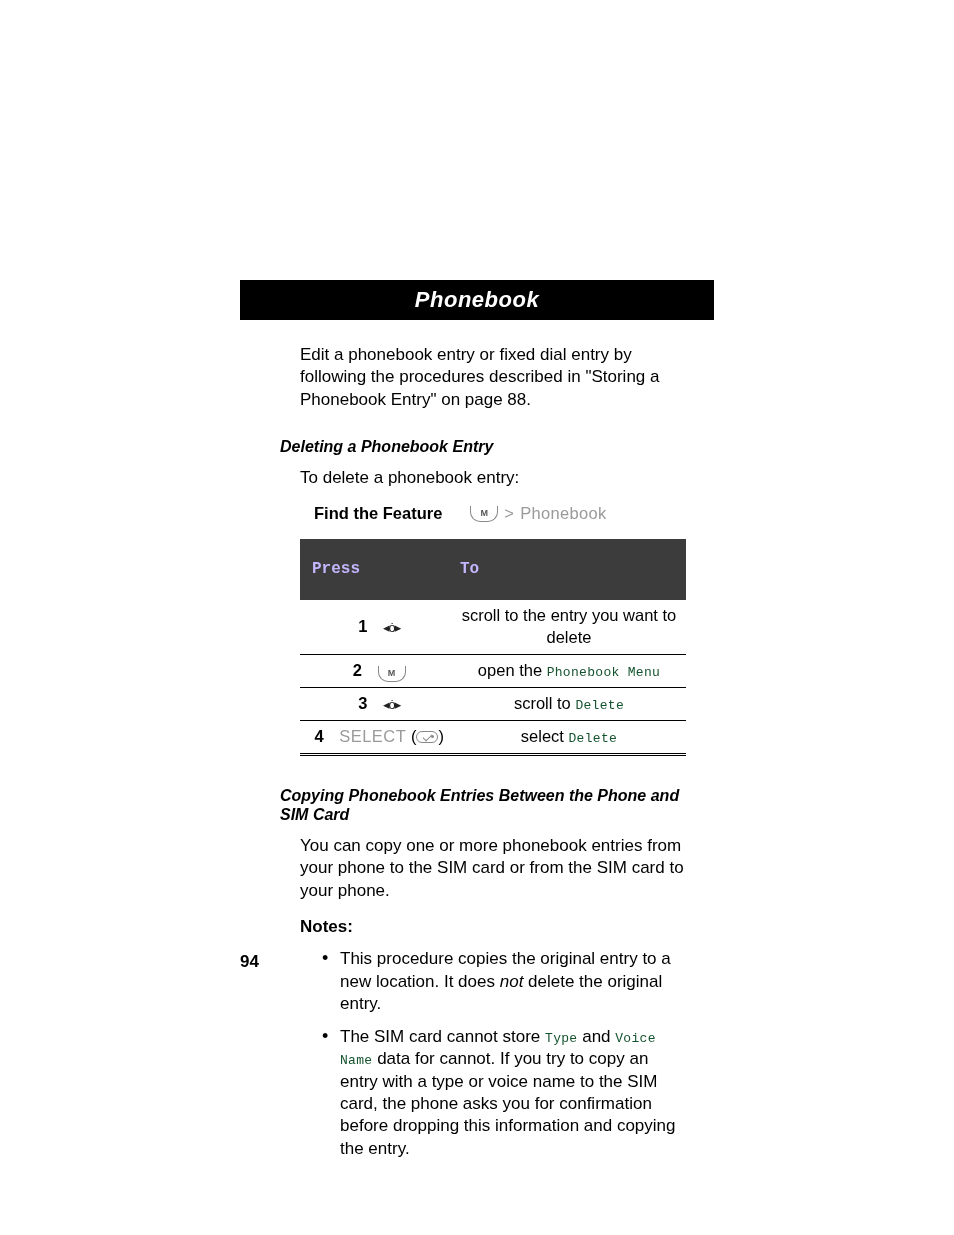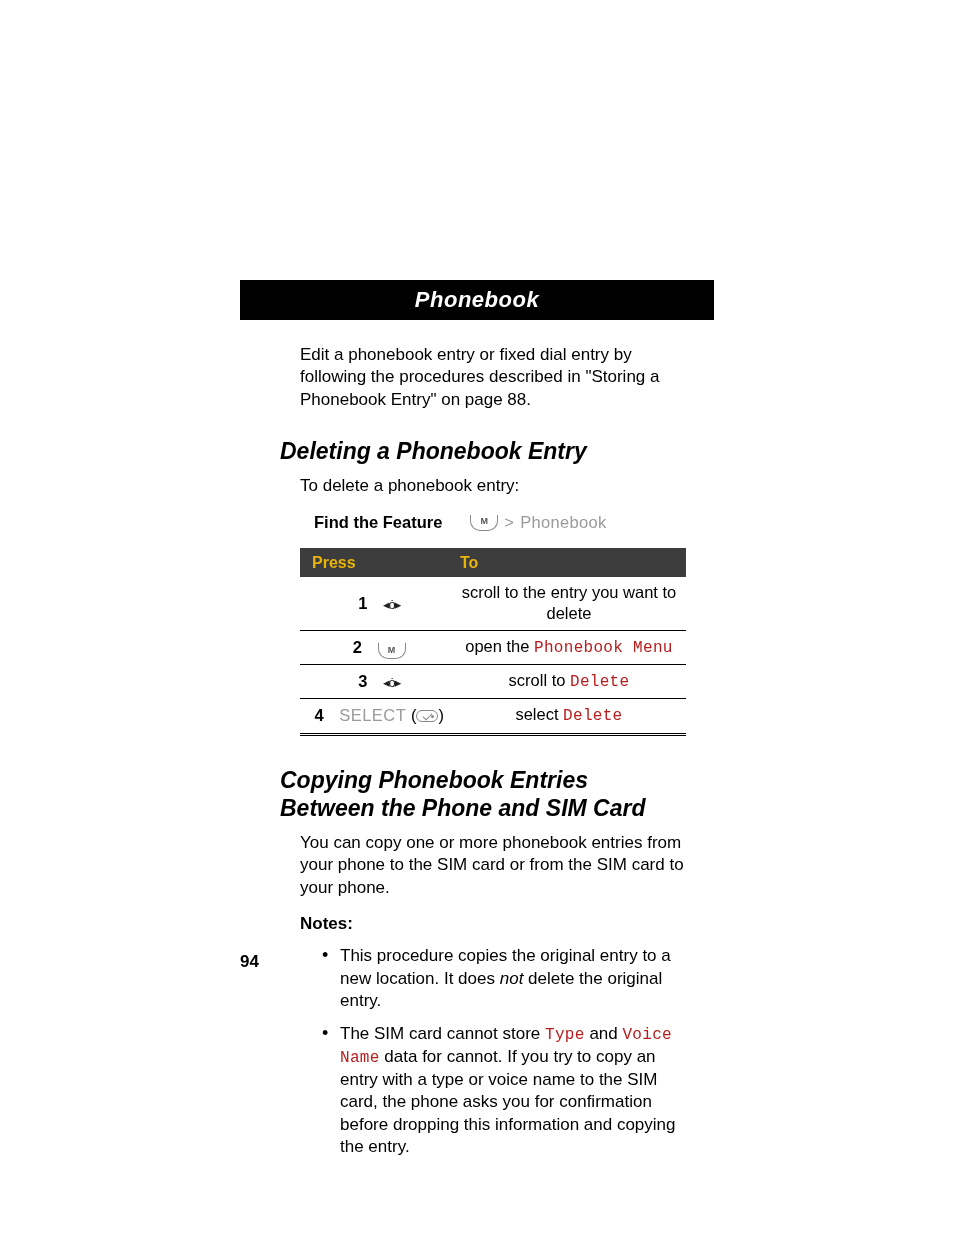"Deleting a Phonebook Entry" h2.section { font-size: 23px -> 16px }
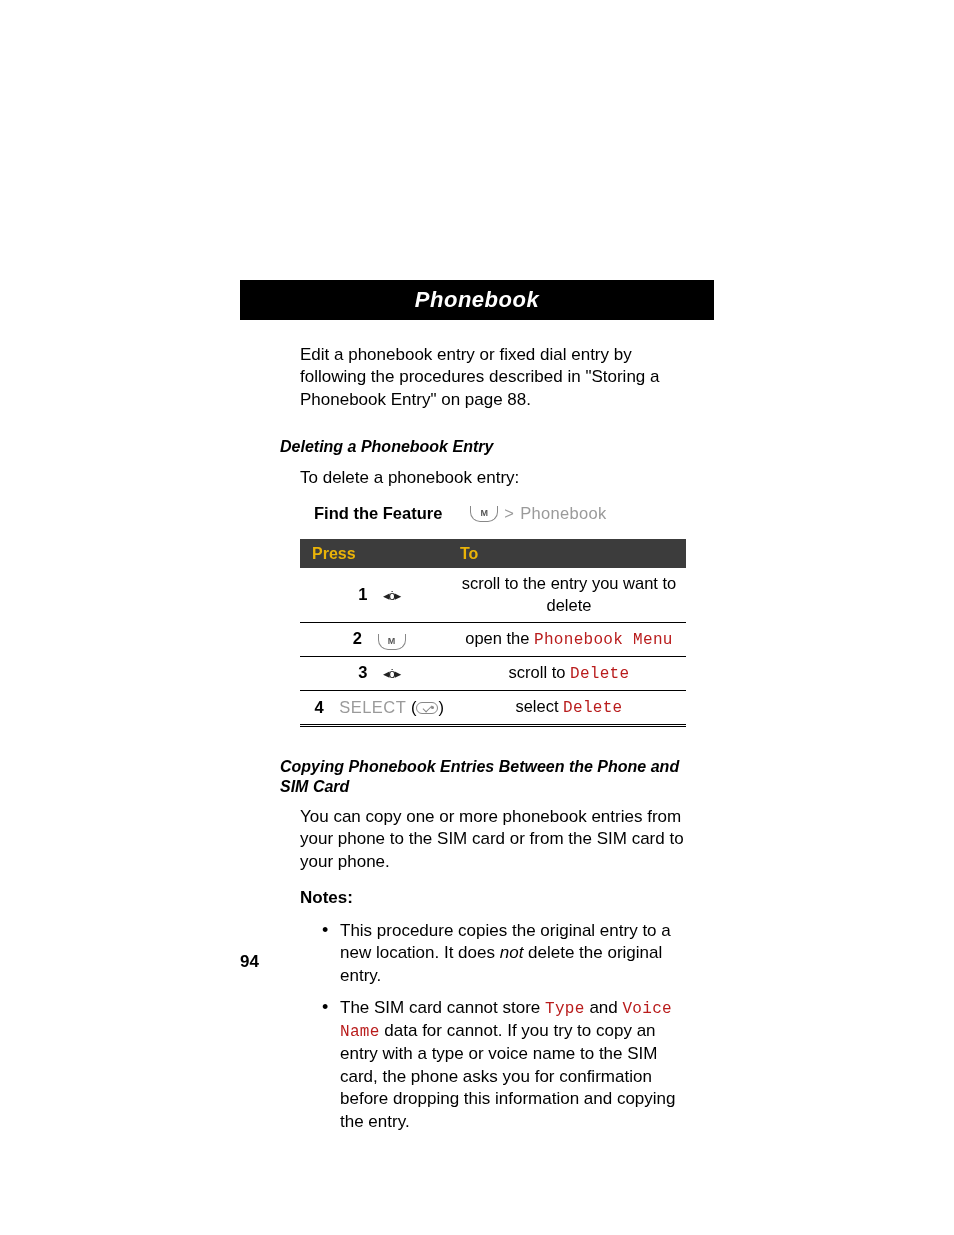"Press" table.steps thead th { color: #eab308 -> #c4b5fd; font-family: none -> Liberation Mono, monospace; padding: 4px 8px -> 20px 8px }
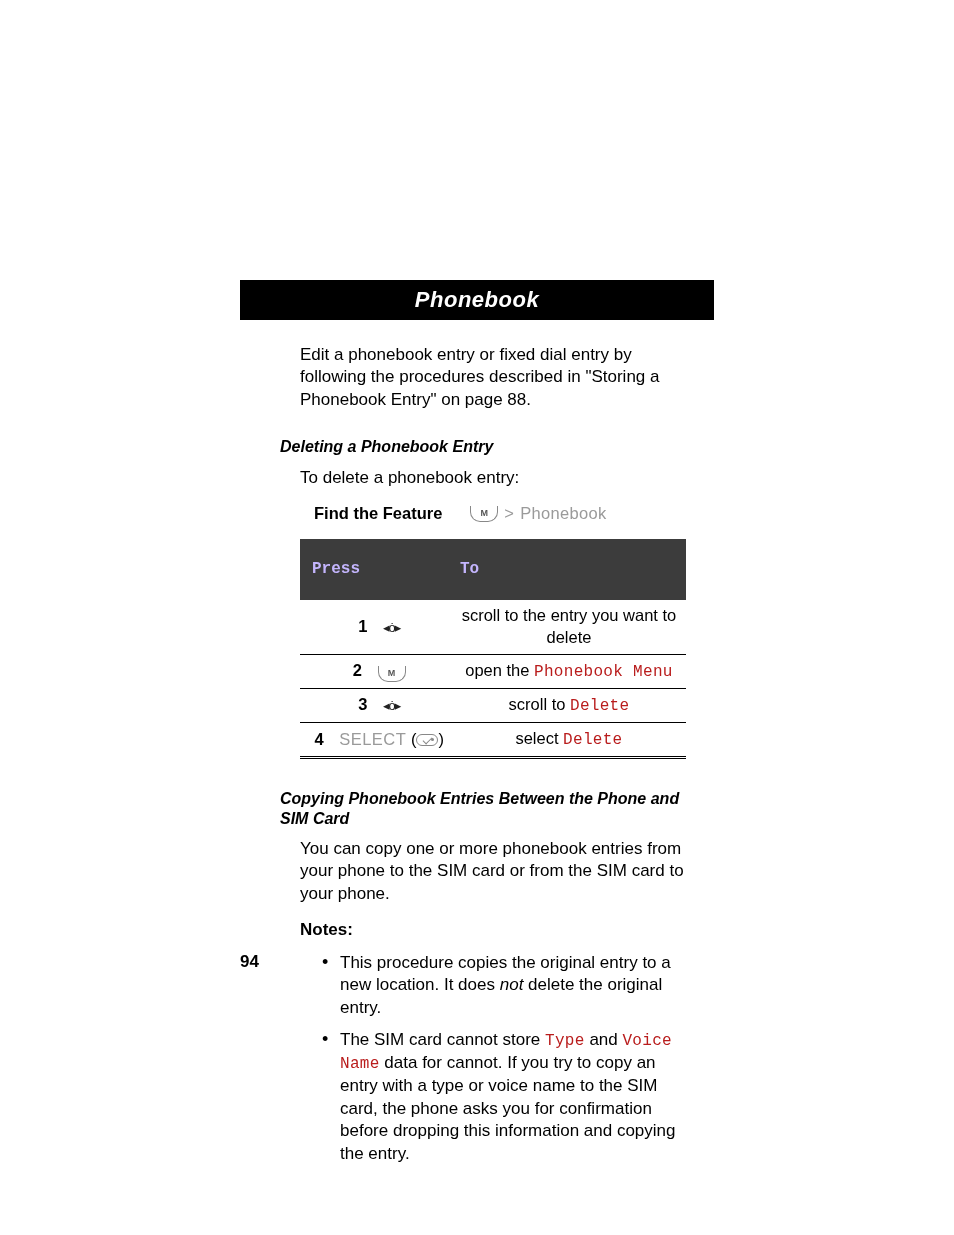"Phonebook Menu" .mono { color: #b91c1c -> #14532d; font-size: 16px -> 13px }
